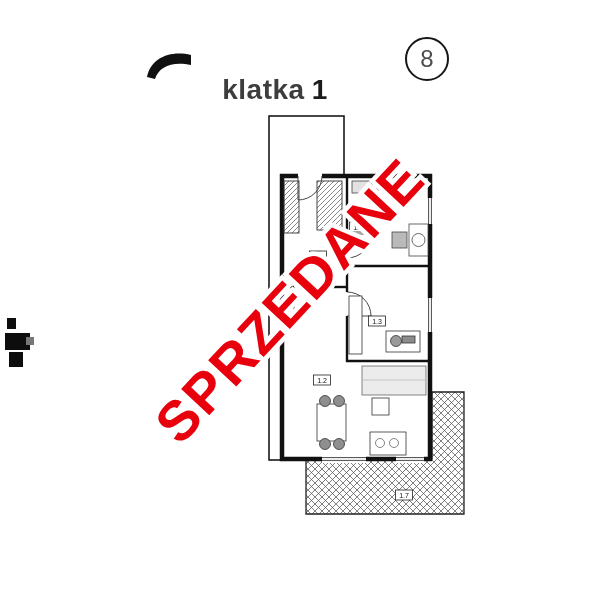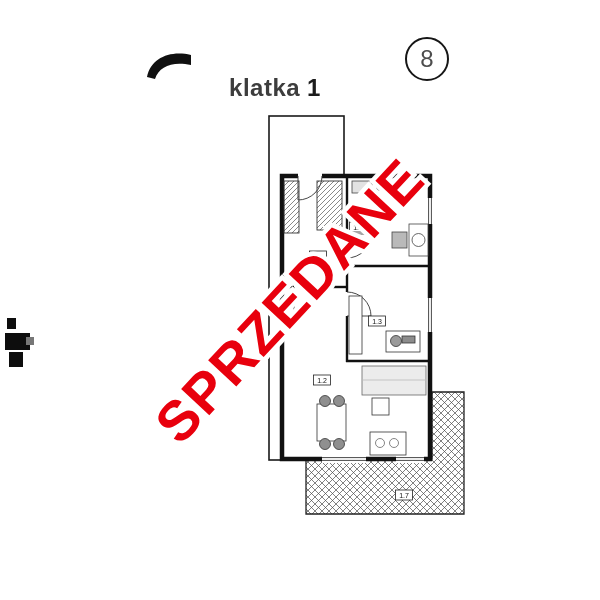"klatka 1" .title { font-size: 24px -> 28px }
